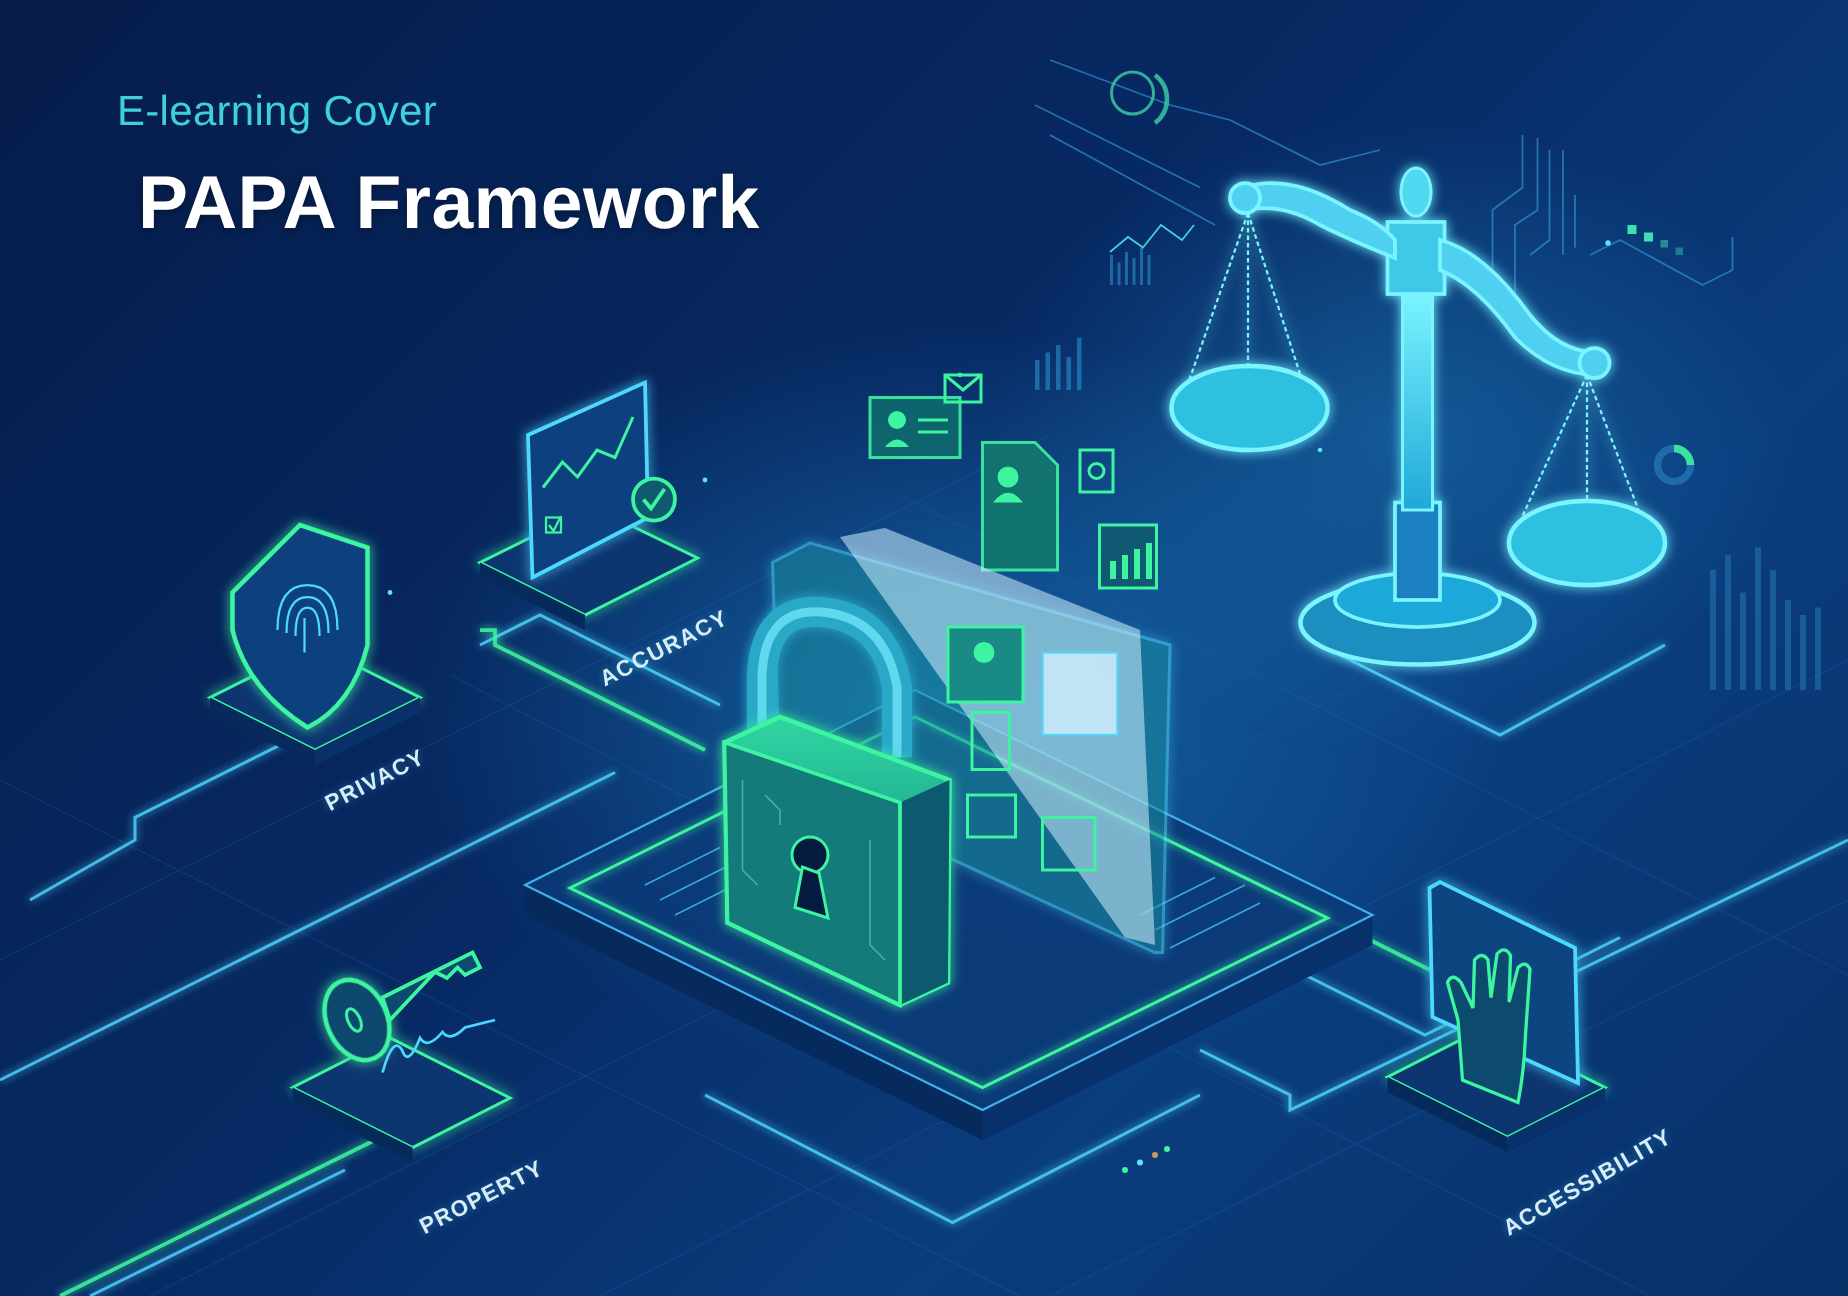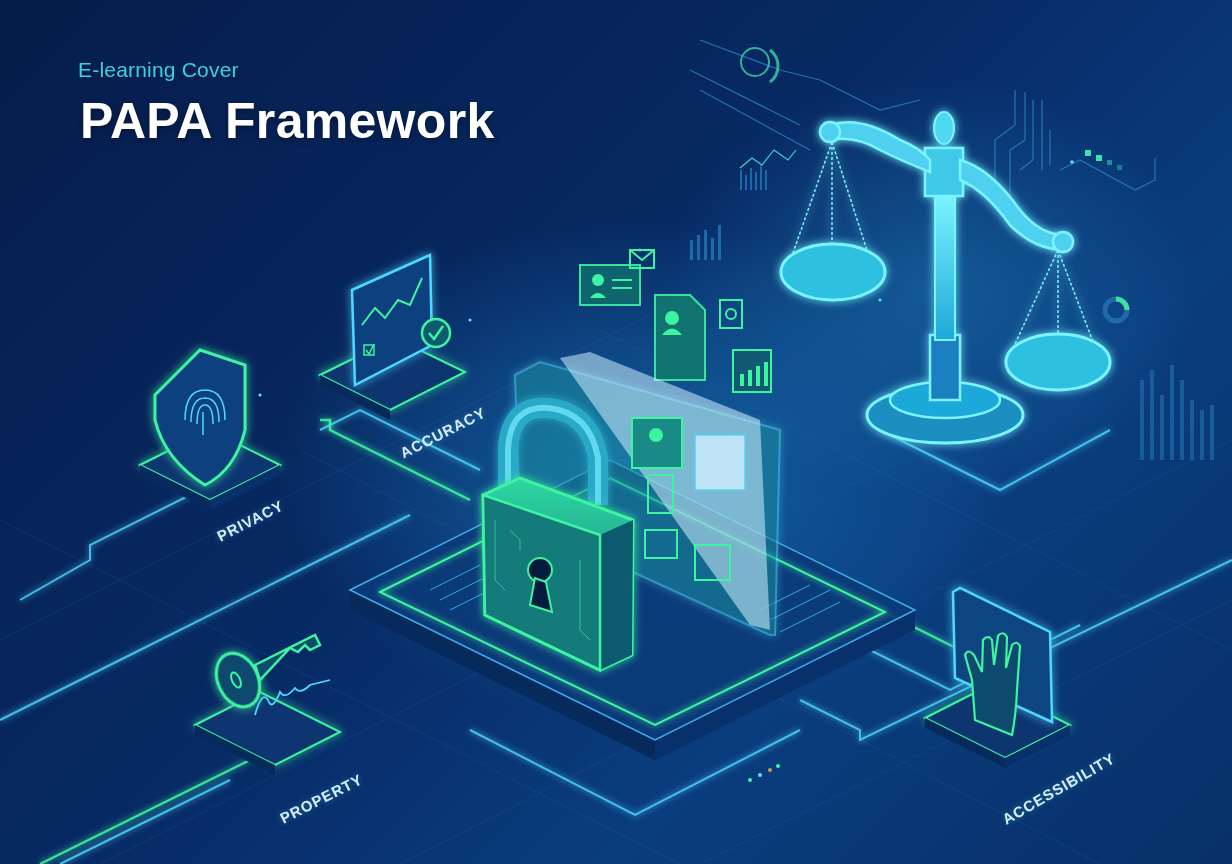"E-learning Cover" .subtitle { font-size: 21px -> 28px }
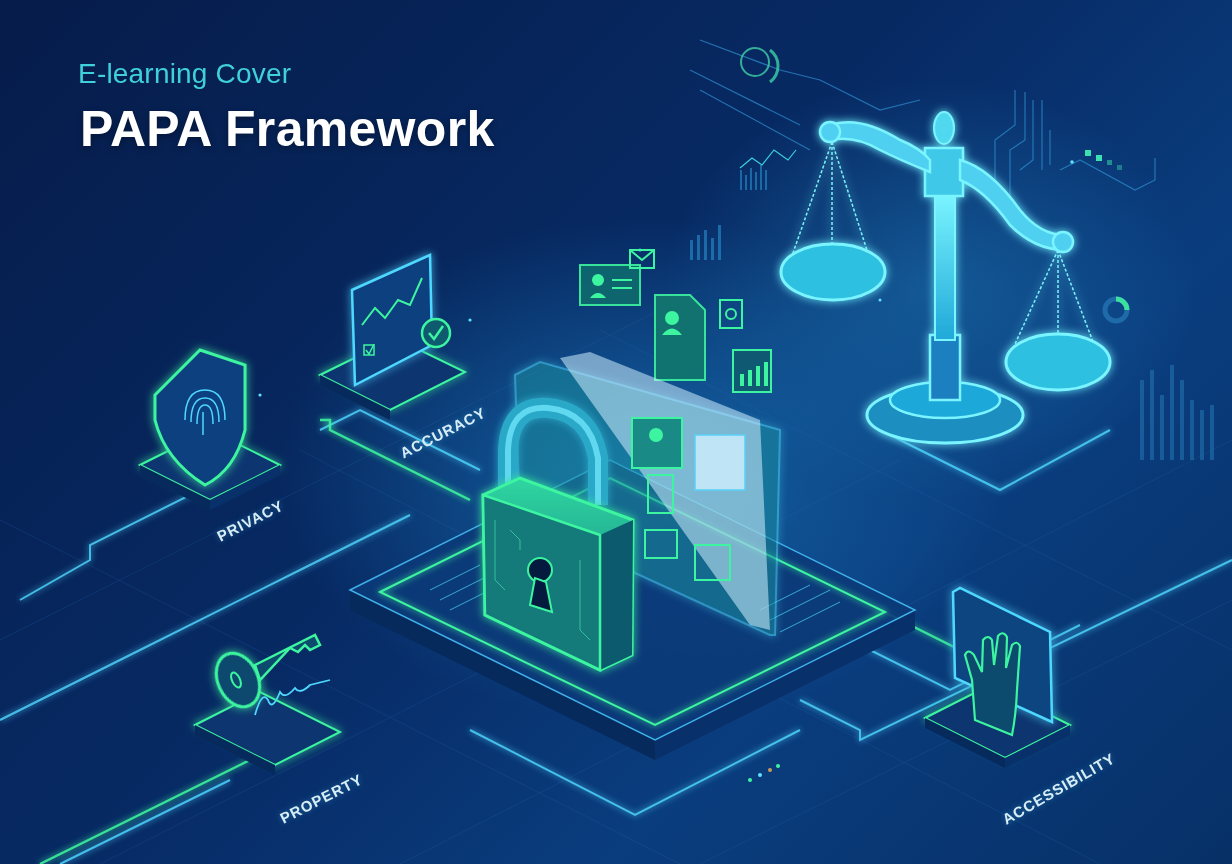"PAPA Framework" .title { margin: 4px -> 16px }
